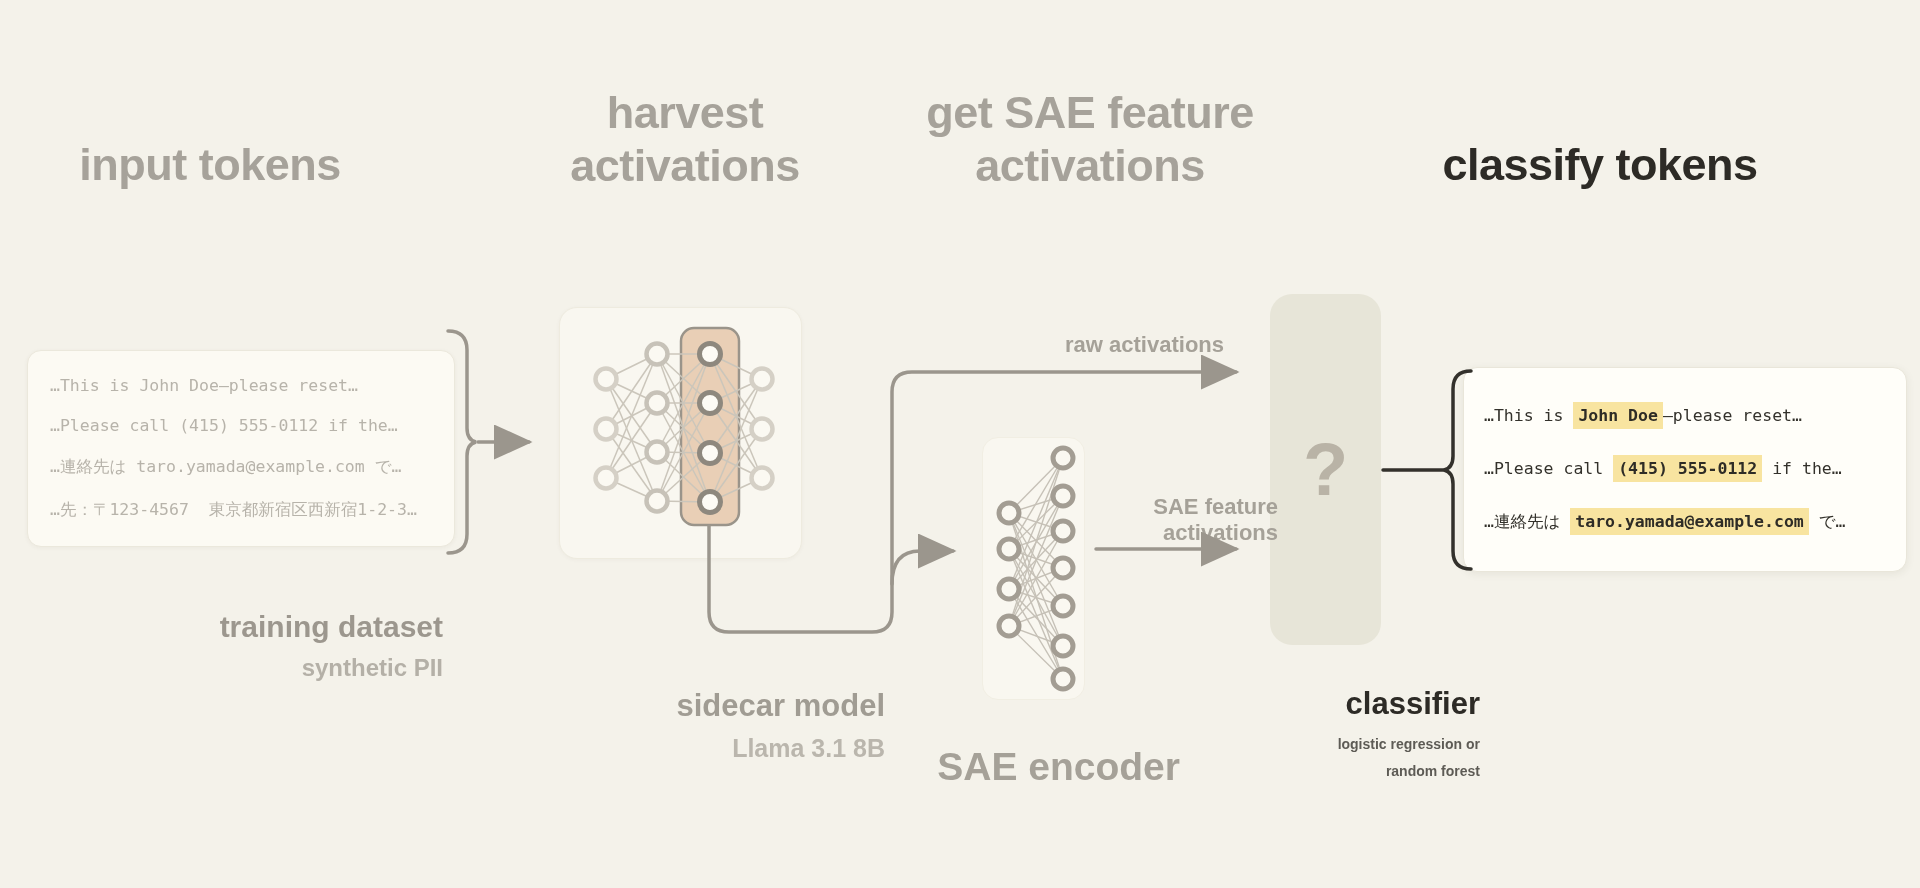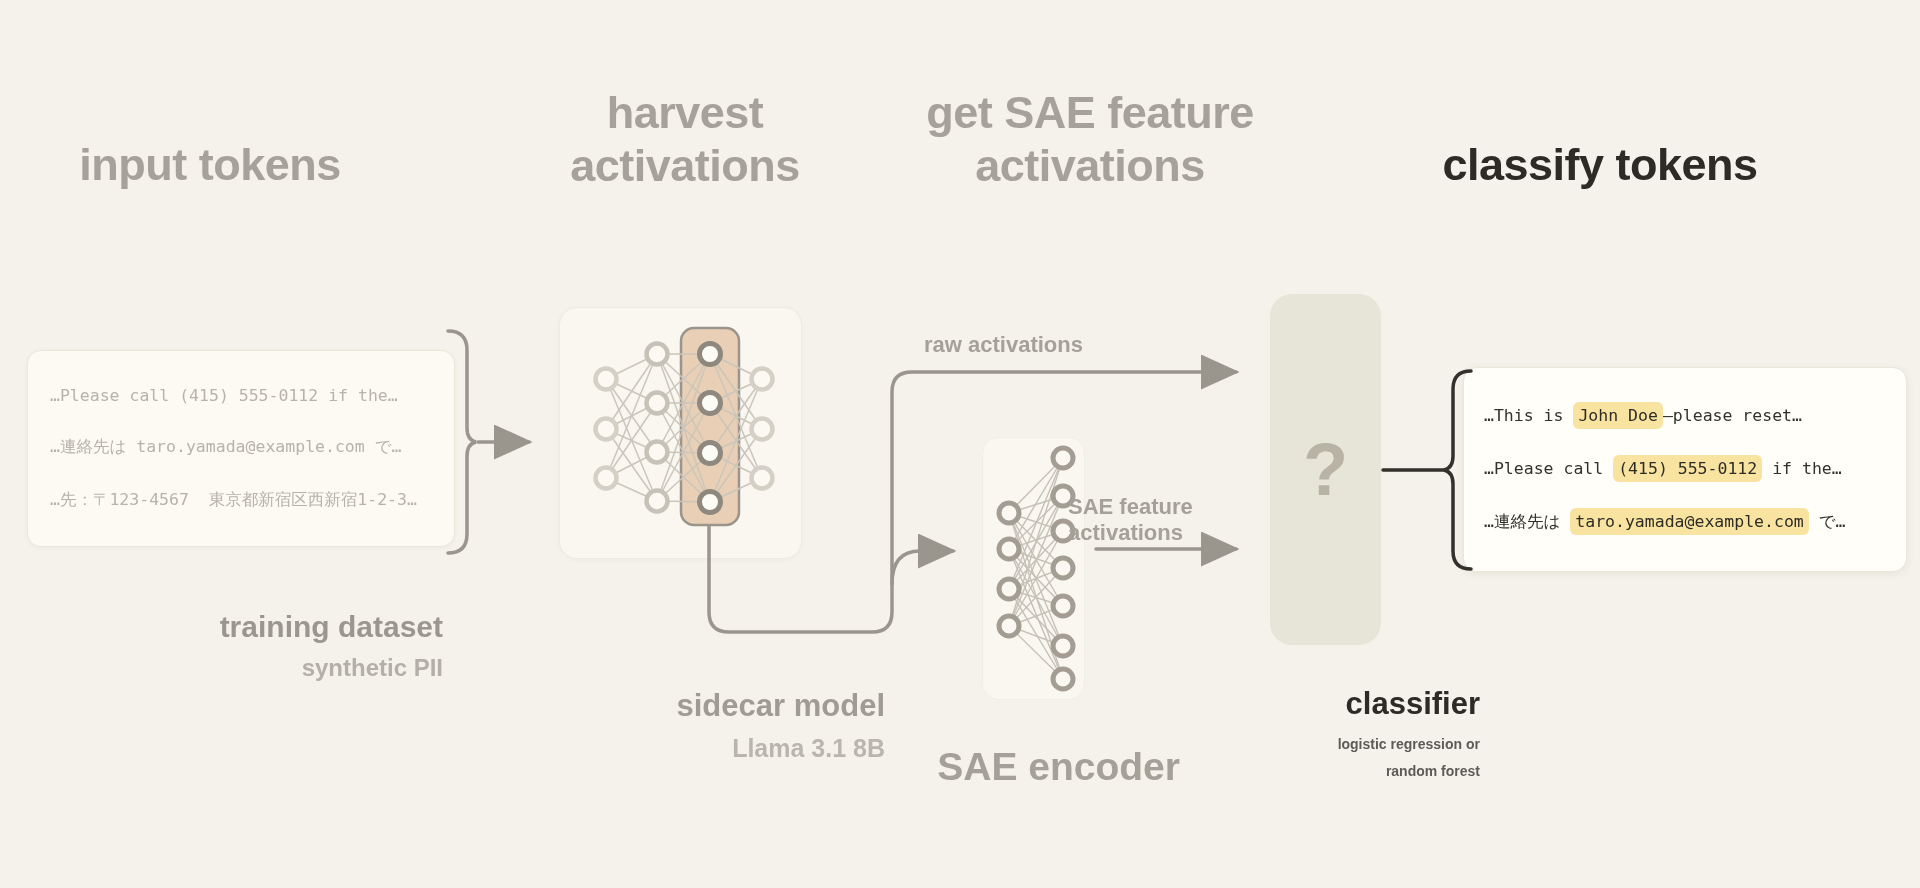"raw activations" .flow-label { text-align: left -> right }
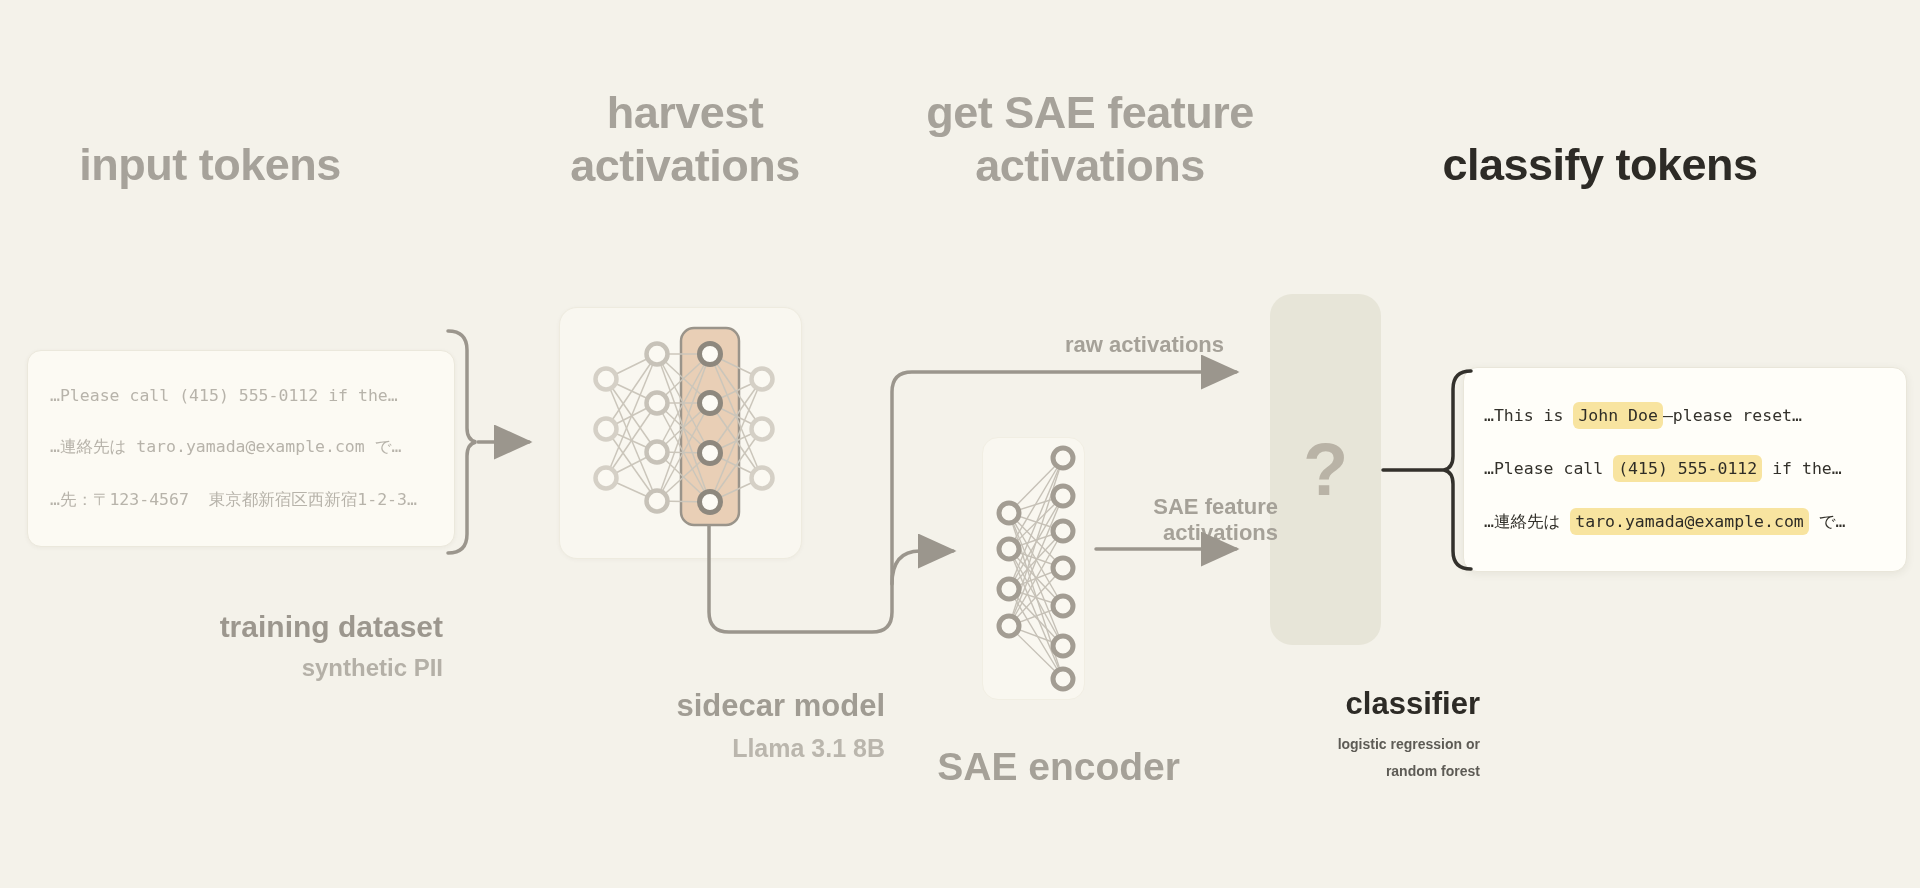"…This is John Doe—please reset…" div.mono-line { html: none -> <div>…This is John Doe—please reset…</div> }
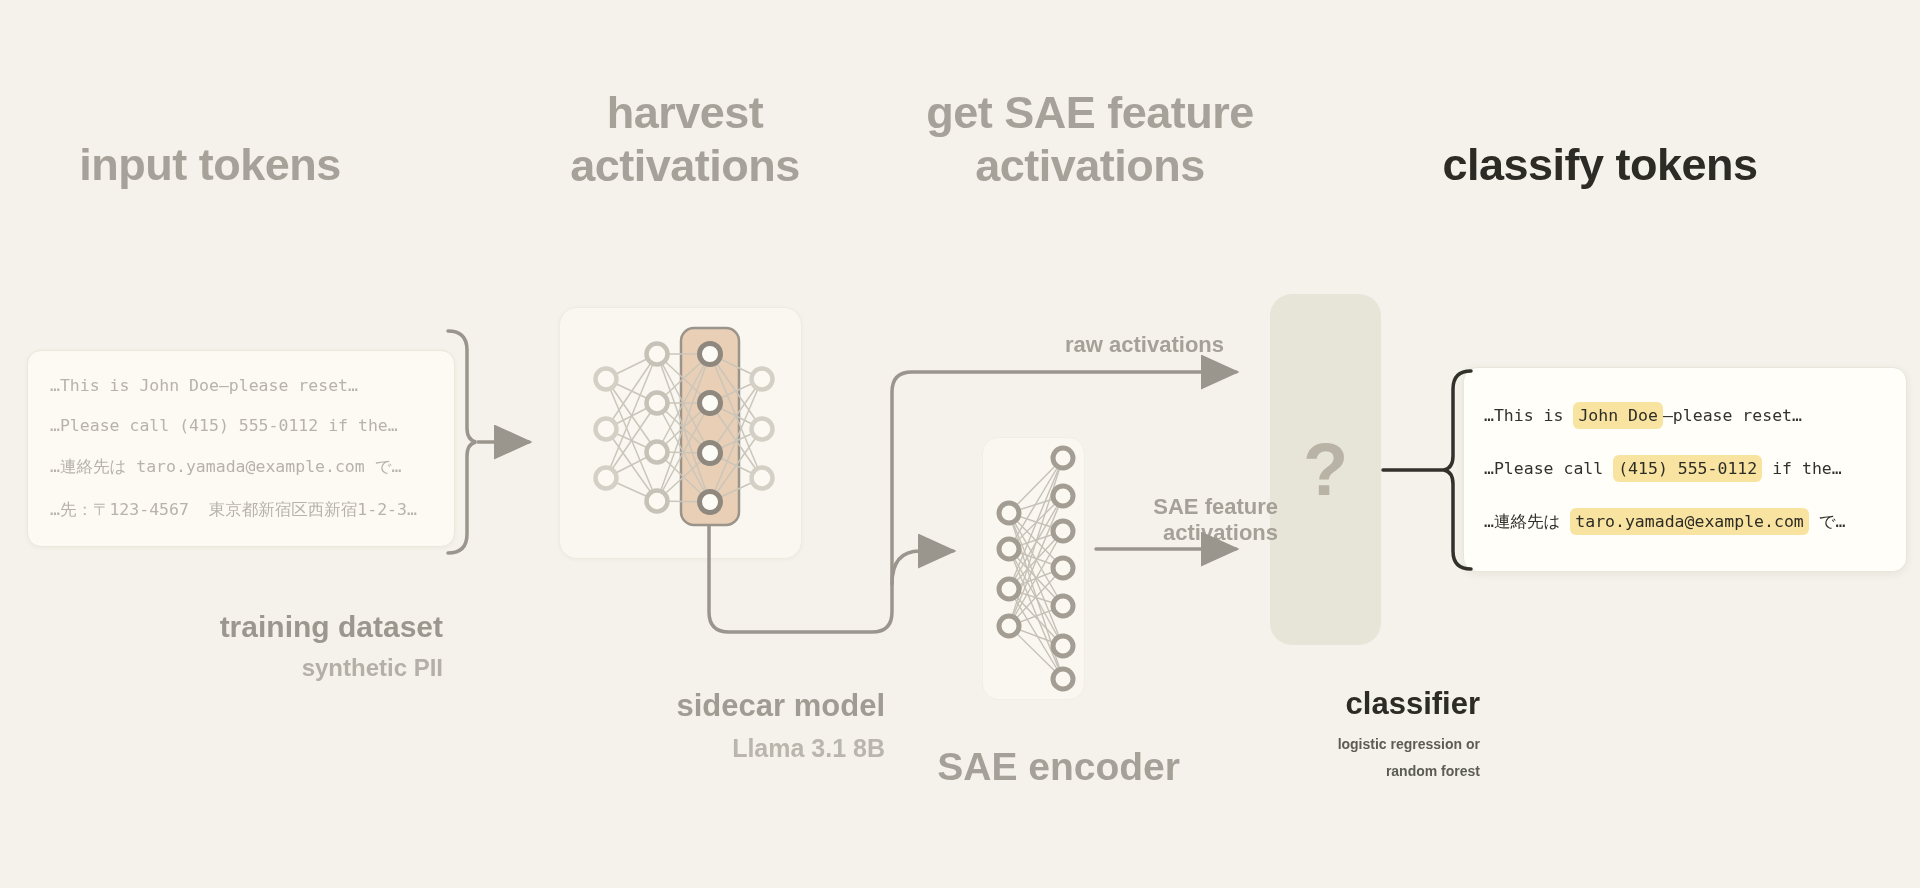"John Doe" #output-box mark { border-radius: 6px -> 0; font-weight: 400 -> 700 }
